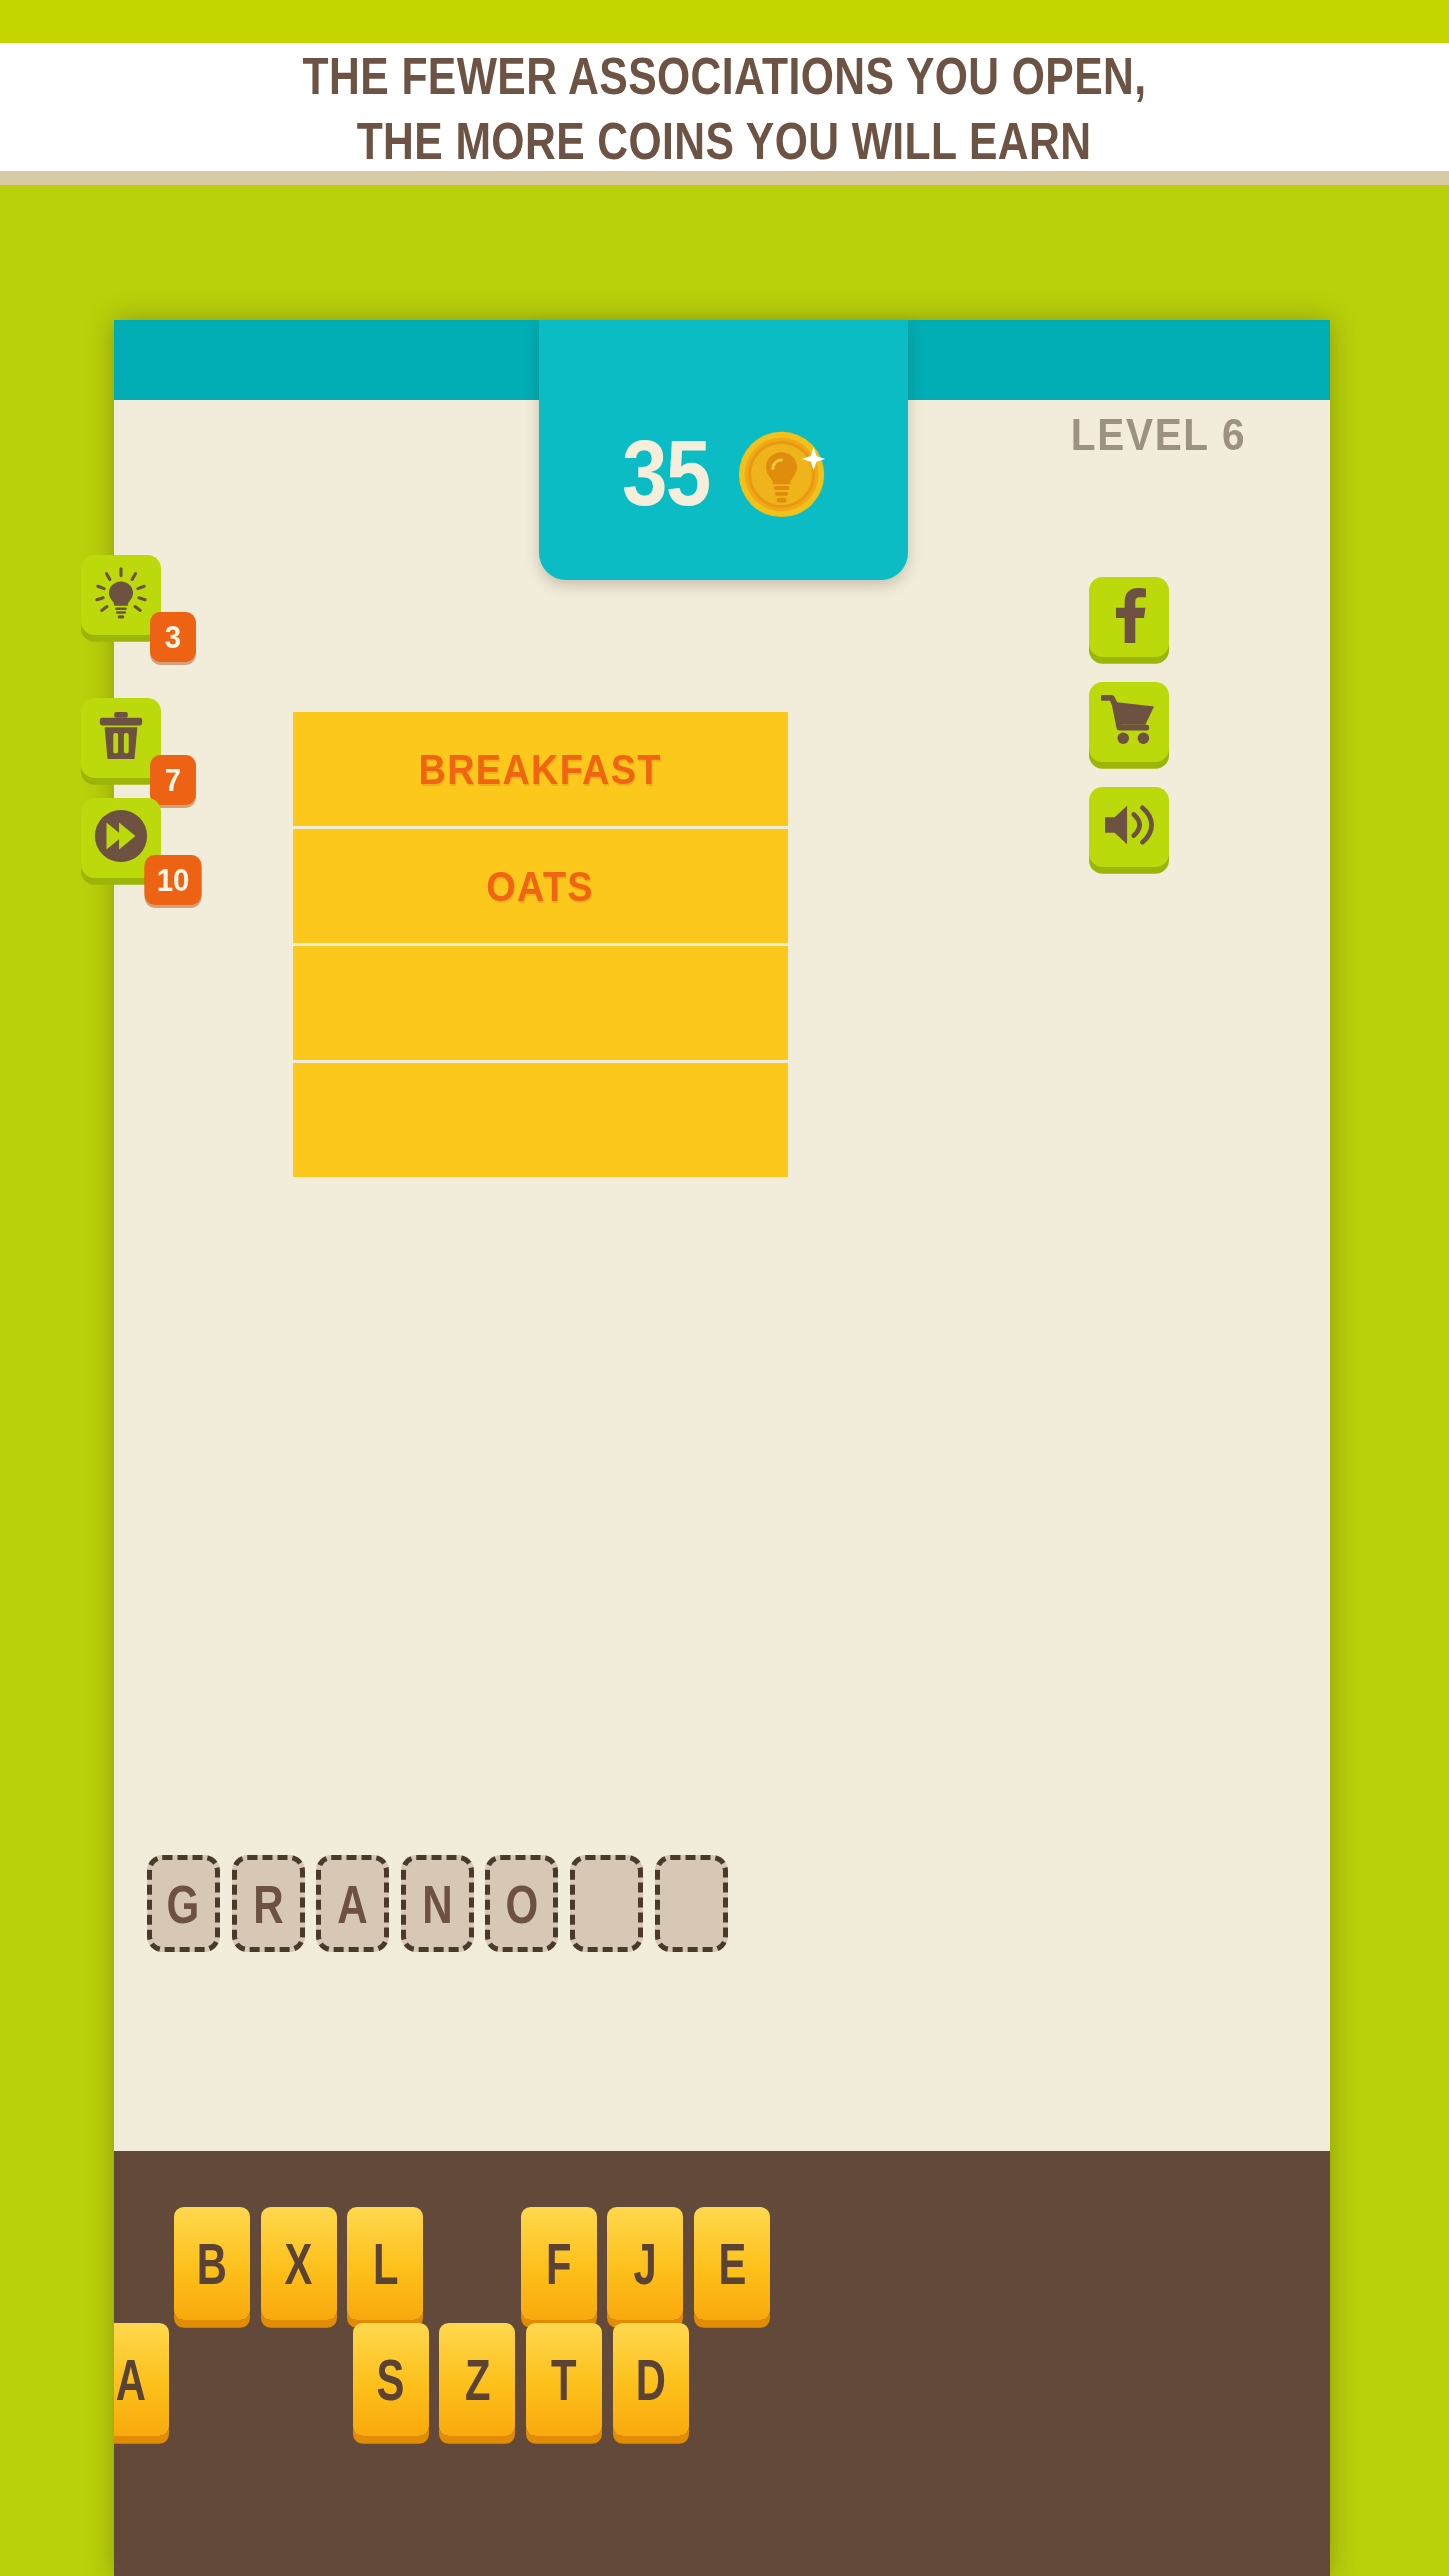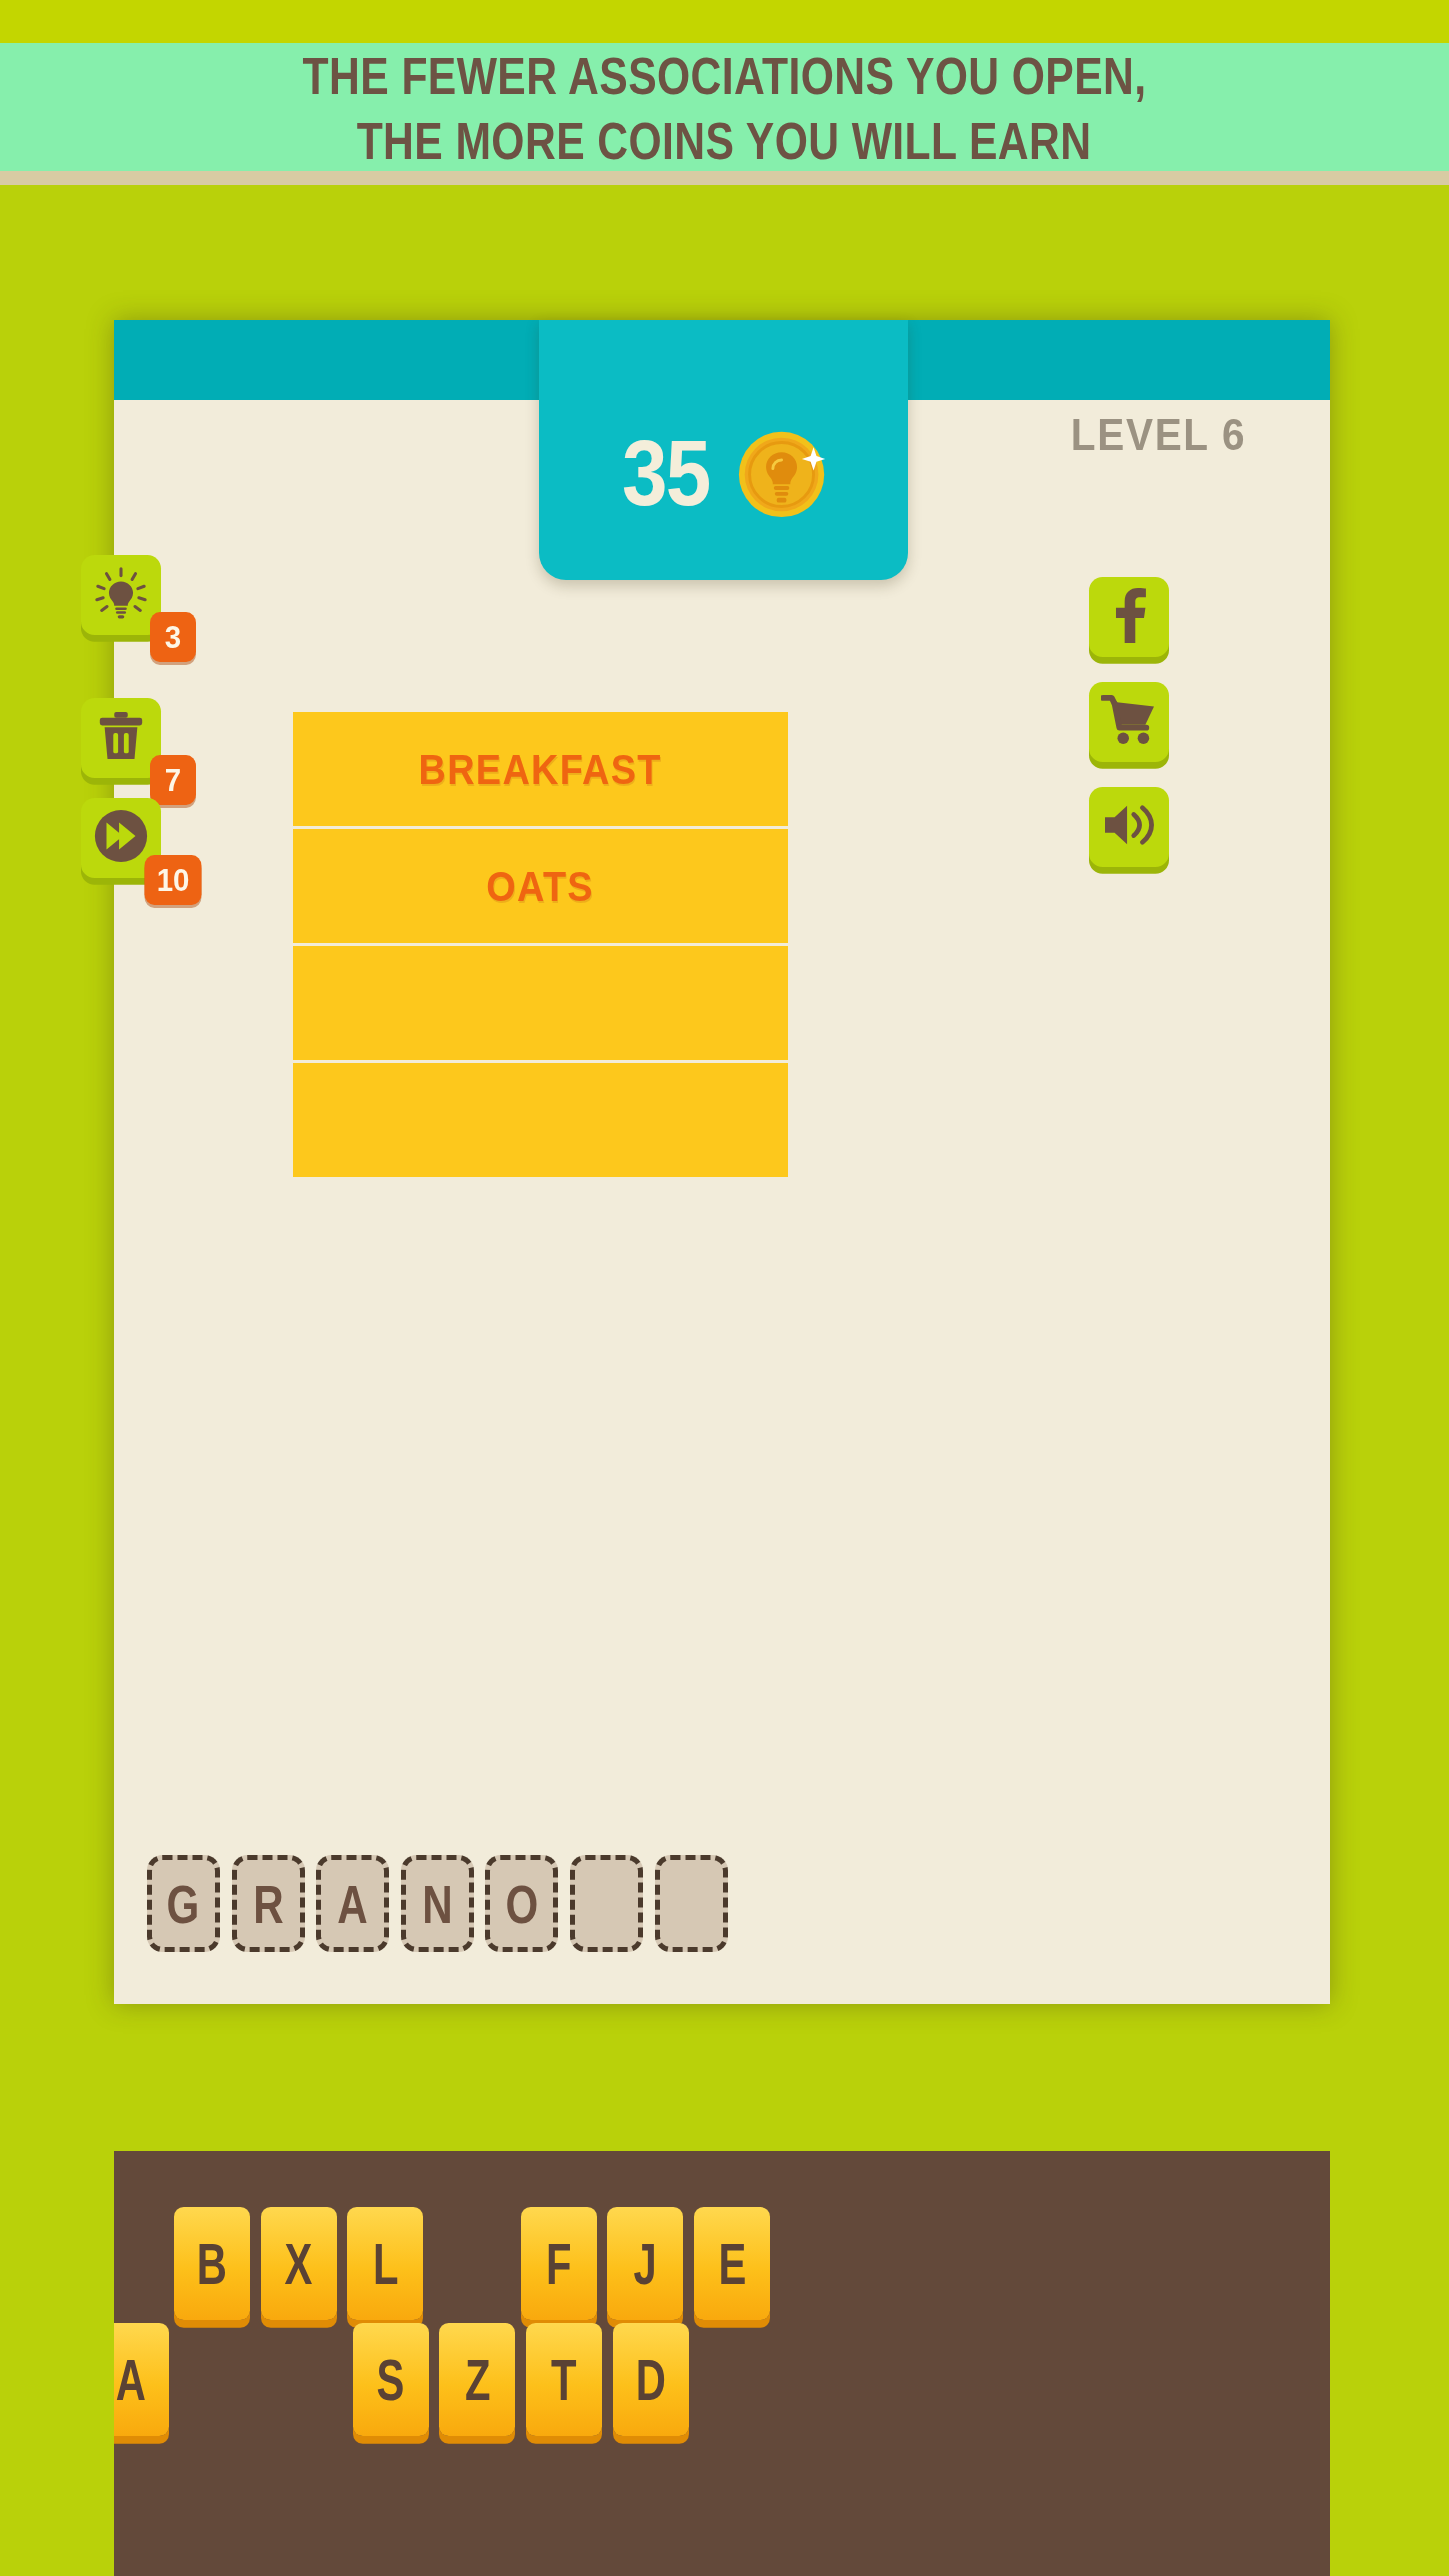"THE FEWER ASSOCIATIONS YOU OPEN," .banner { background: #86efac -> #ffffff }
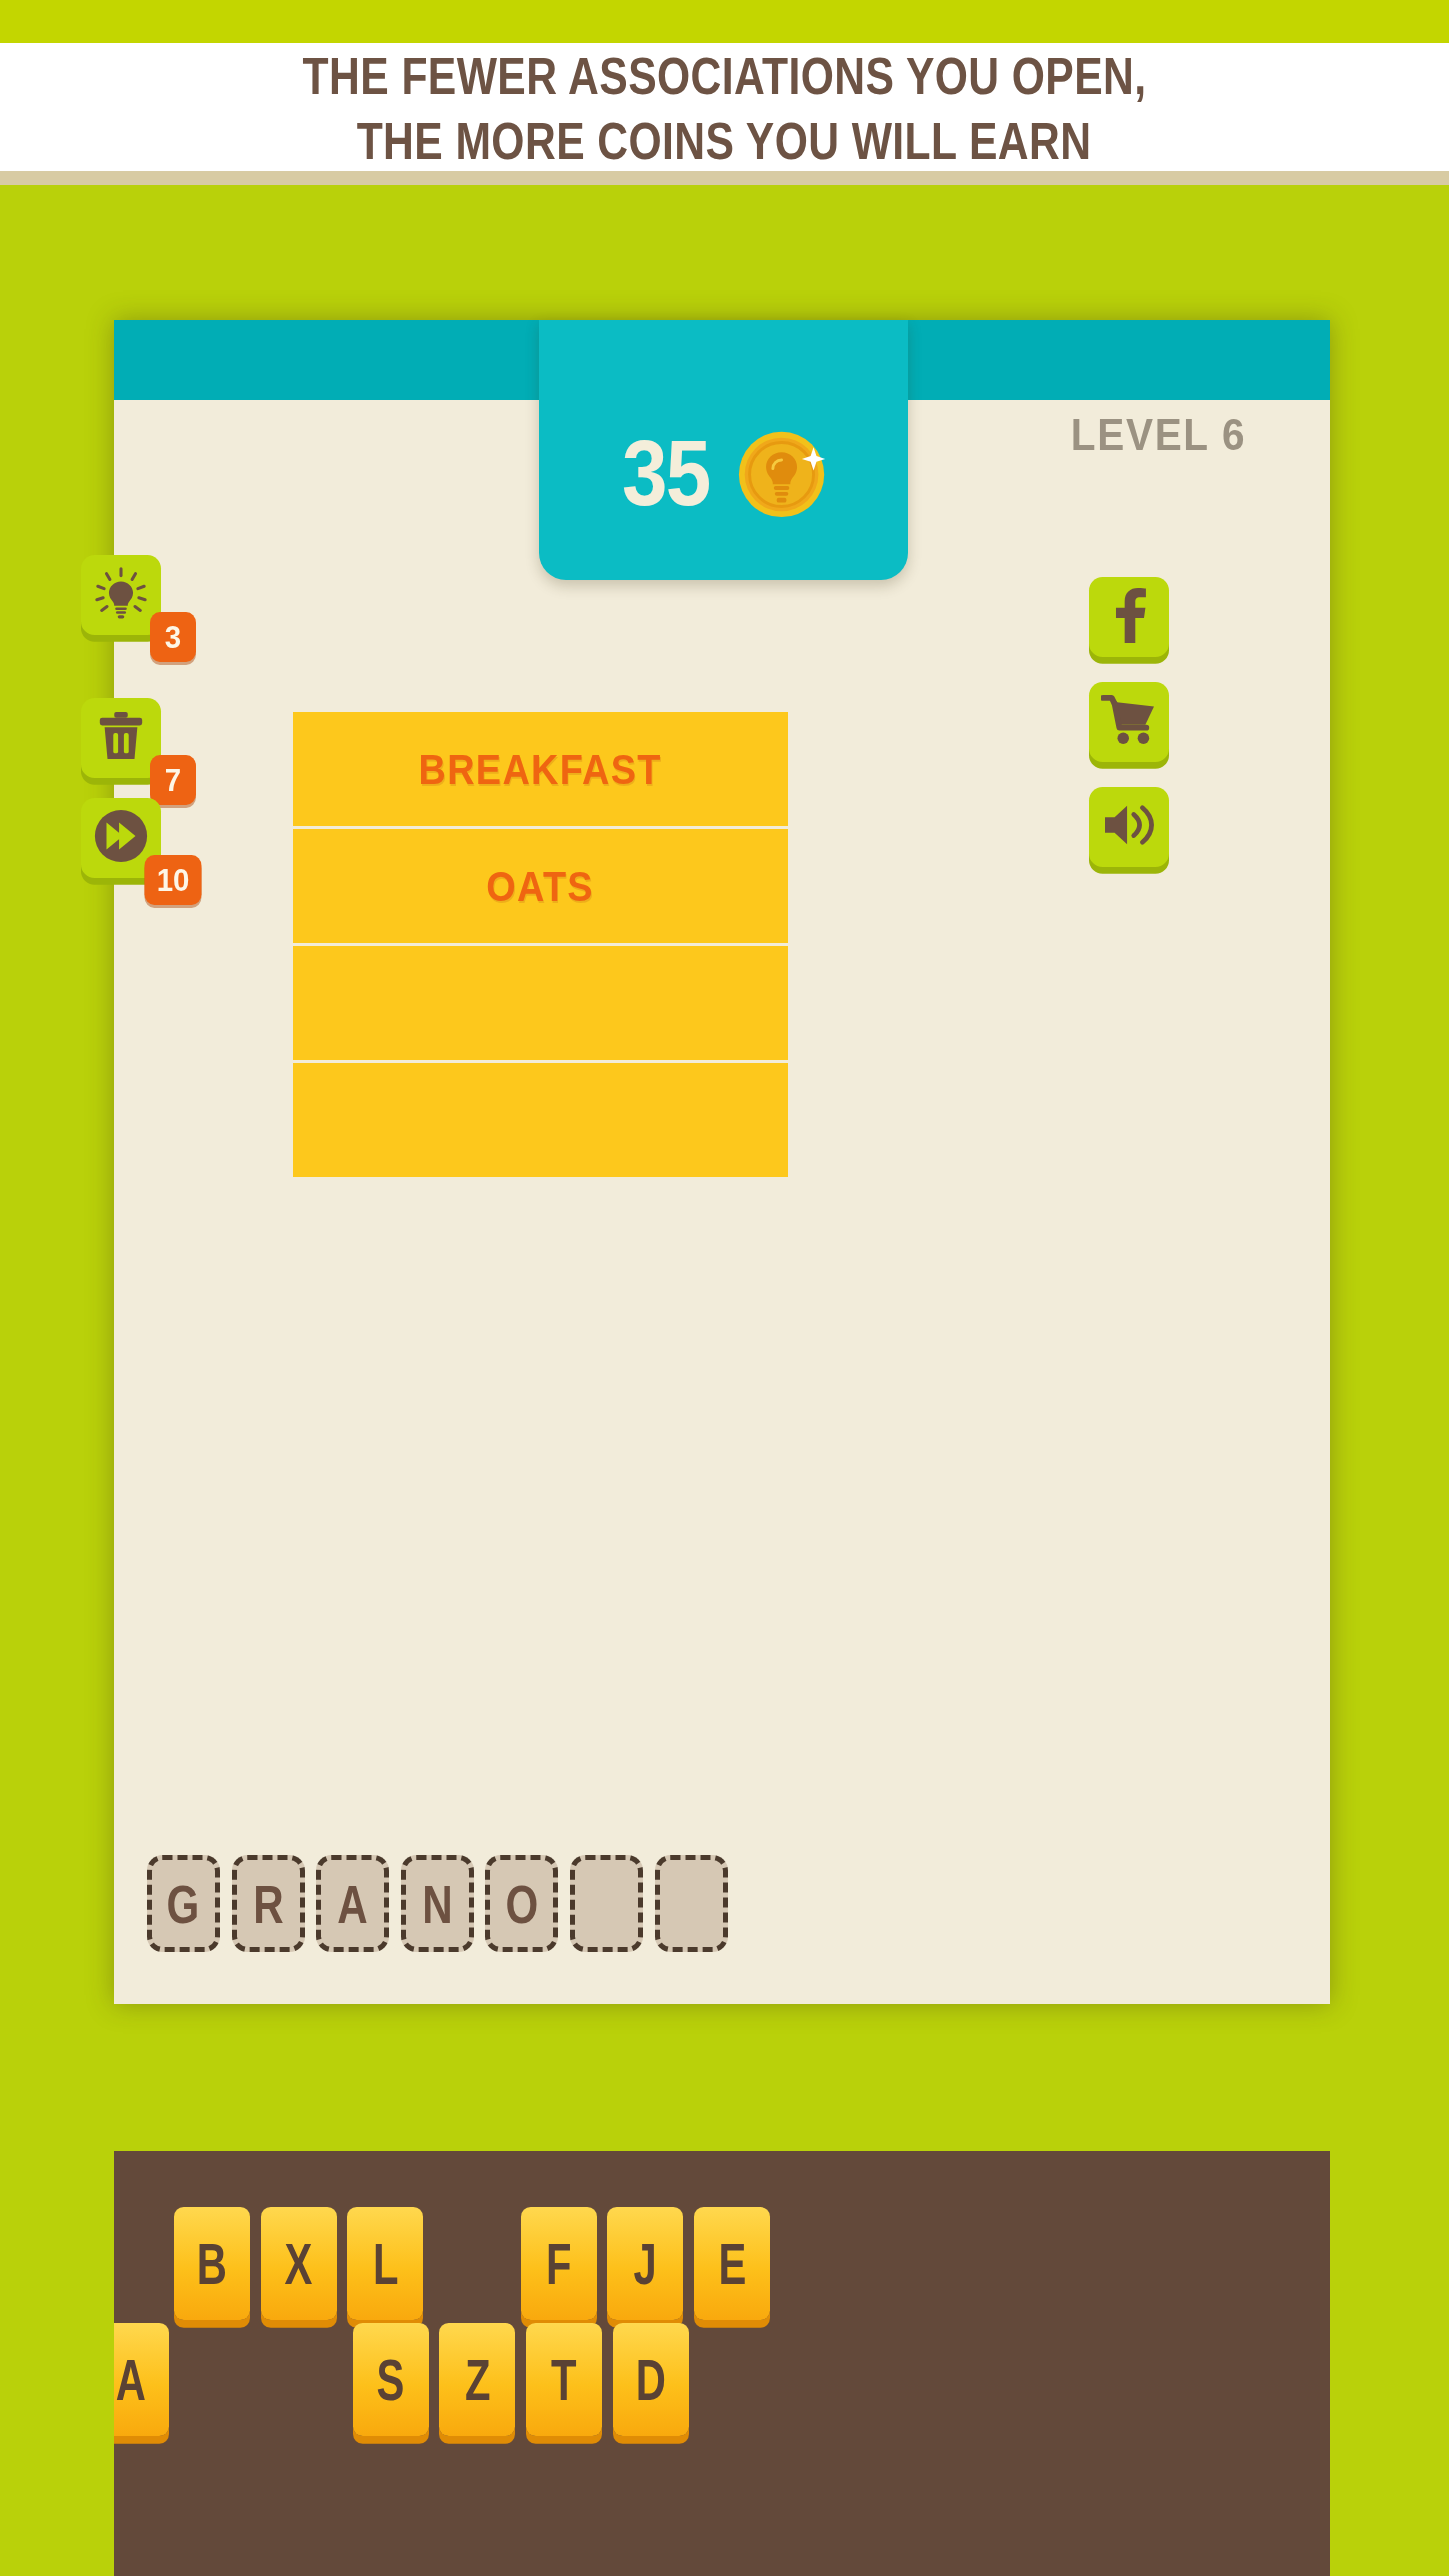"35" .card { height: 1684px -> 2256px }
